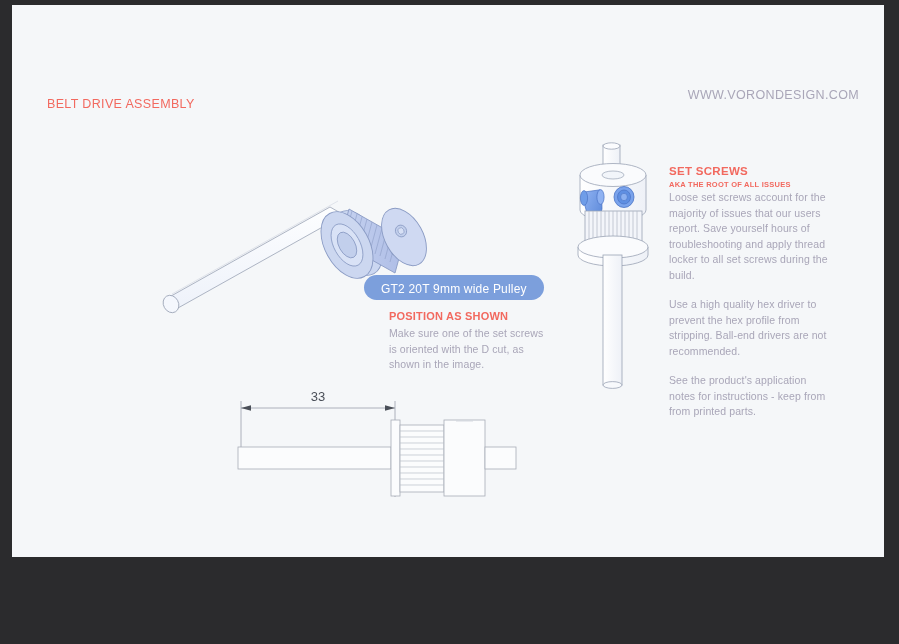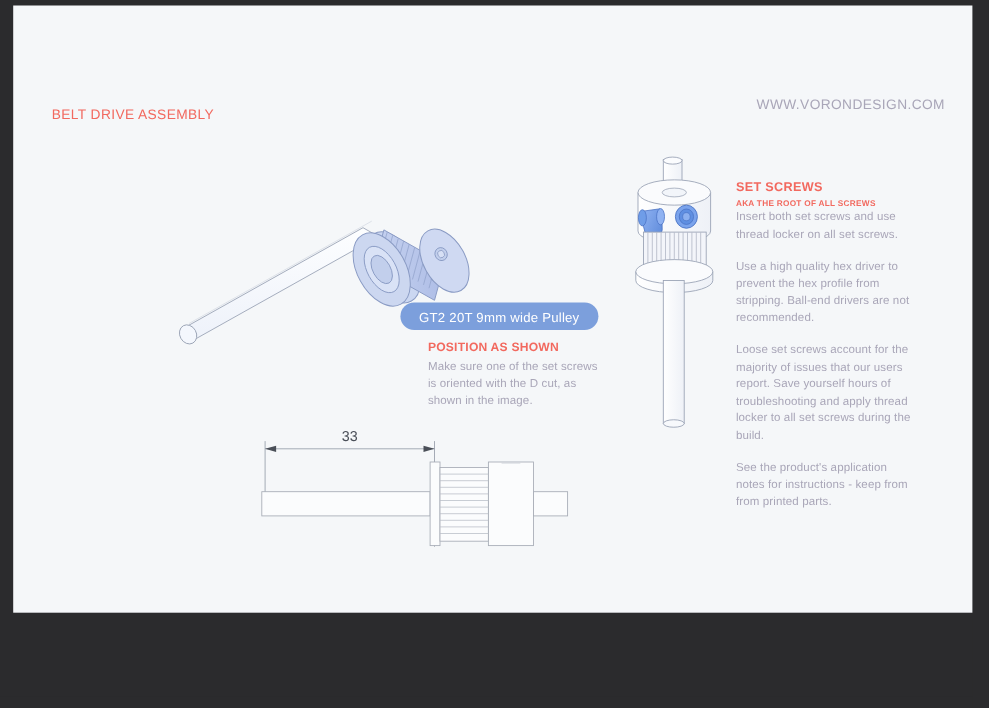"AKA THE ROOT OF ALL" div.sub { text: SCREWS -> ISSUES }
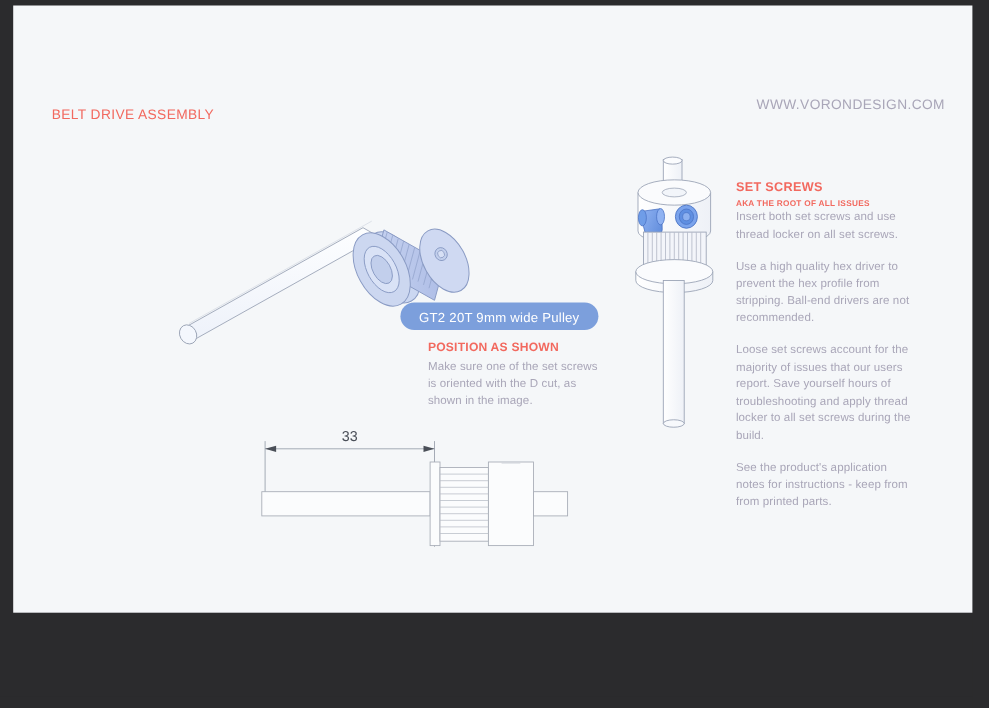"Insert both set screws and" p { html: <p>Insert both set screws and use thread locker on all set screws.</p> -> none }
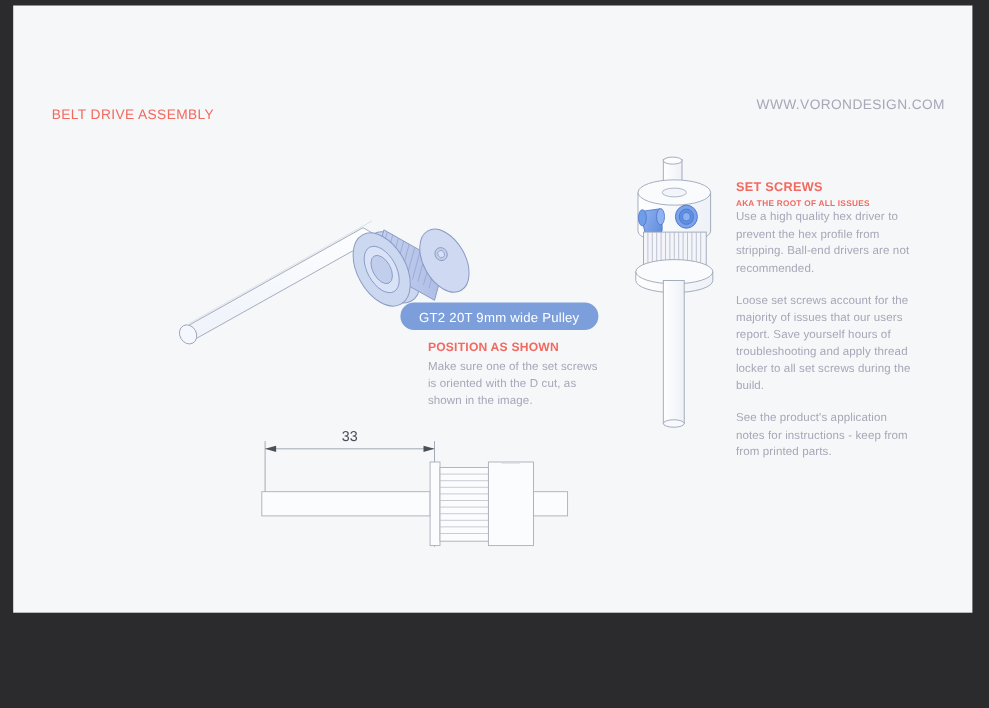"Use a high quality hex" p { order: before "Loose set screws account for" -> after "Loose set screws account for" }
